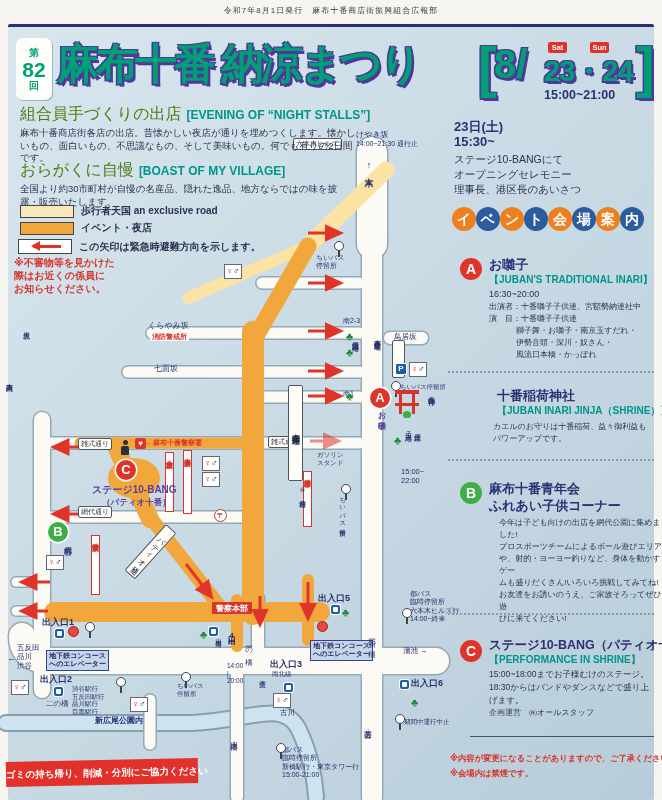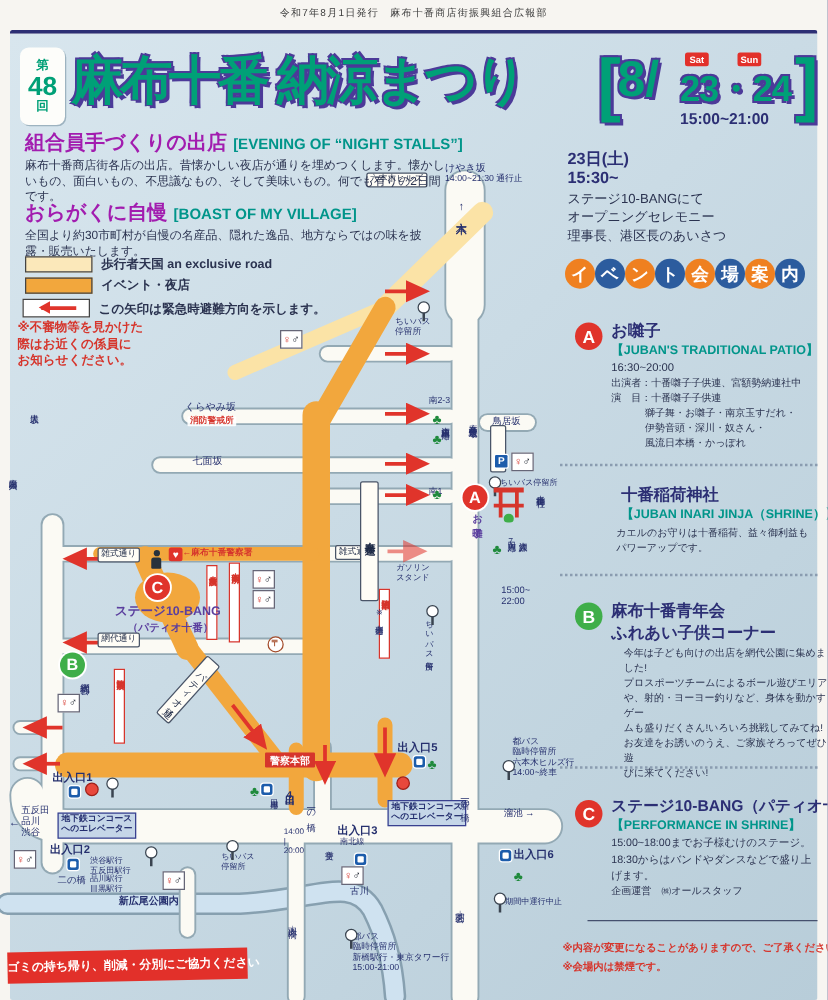"48" span.bg { text: 48 -> 82 }
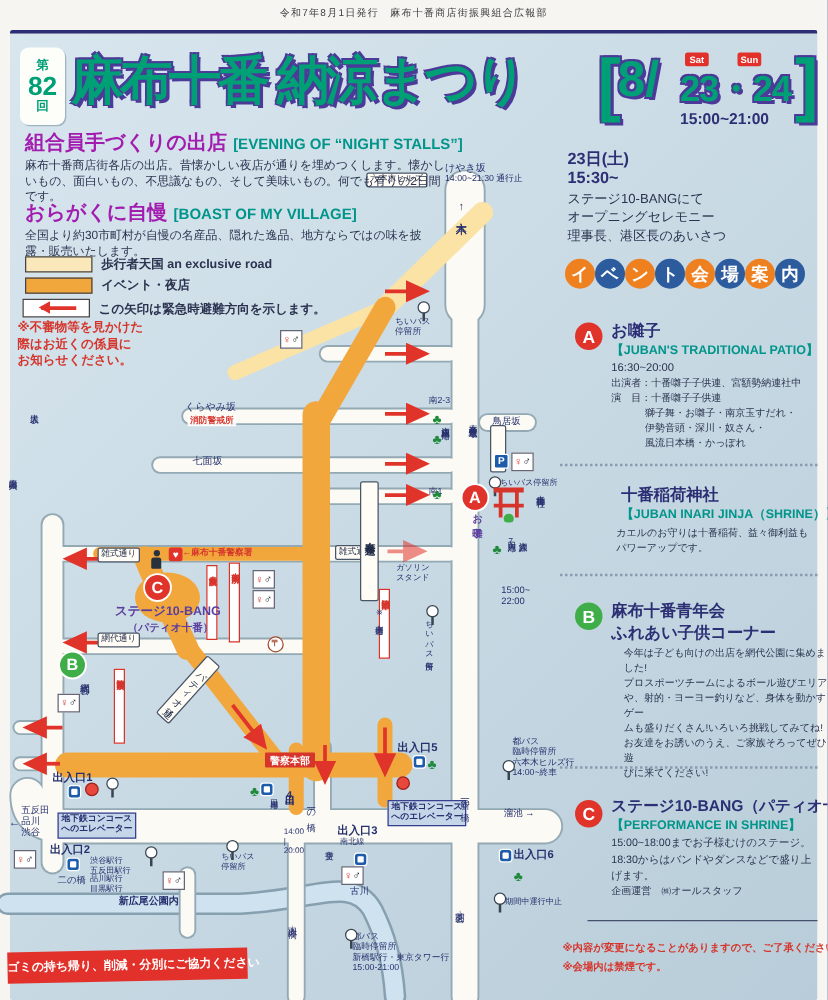"組合員手づくりの出店" .sec-title { color: #a21caf -> #4d7c0f; font-weight: bold -> normal }
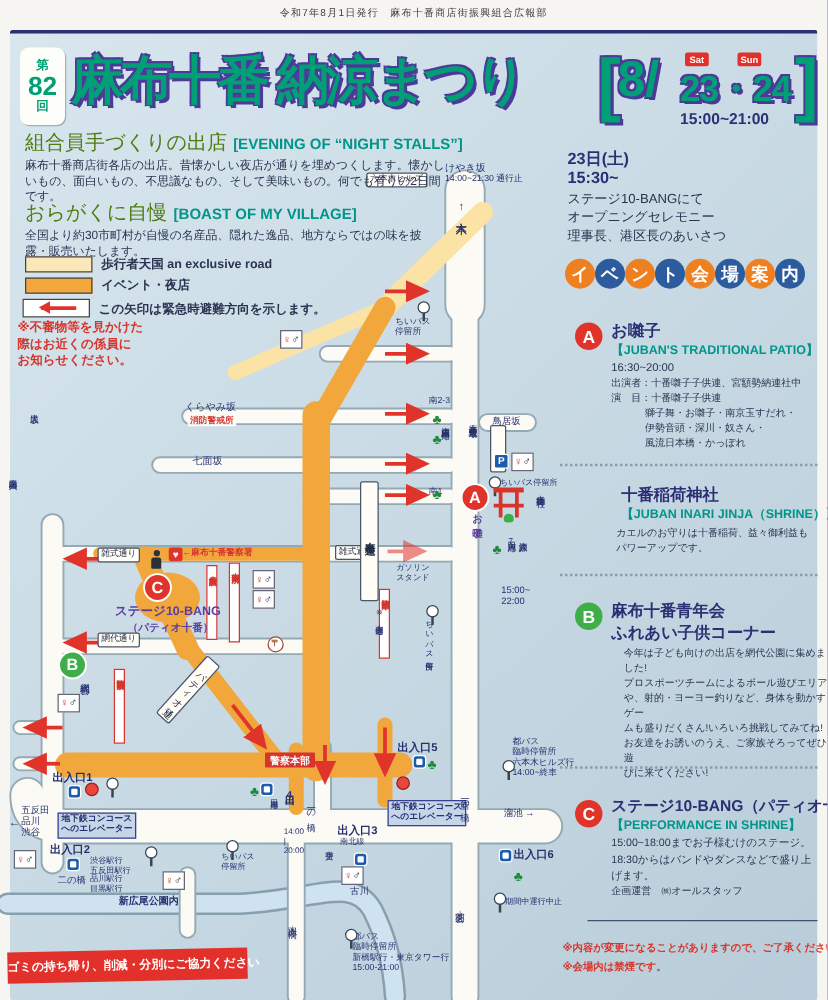"【JUBAN'S TRADITIONAL PATIO】" div.abs { text: PATIO -> INARI }
